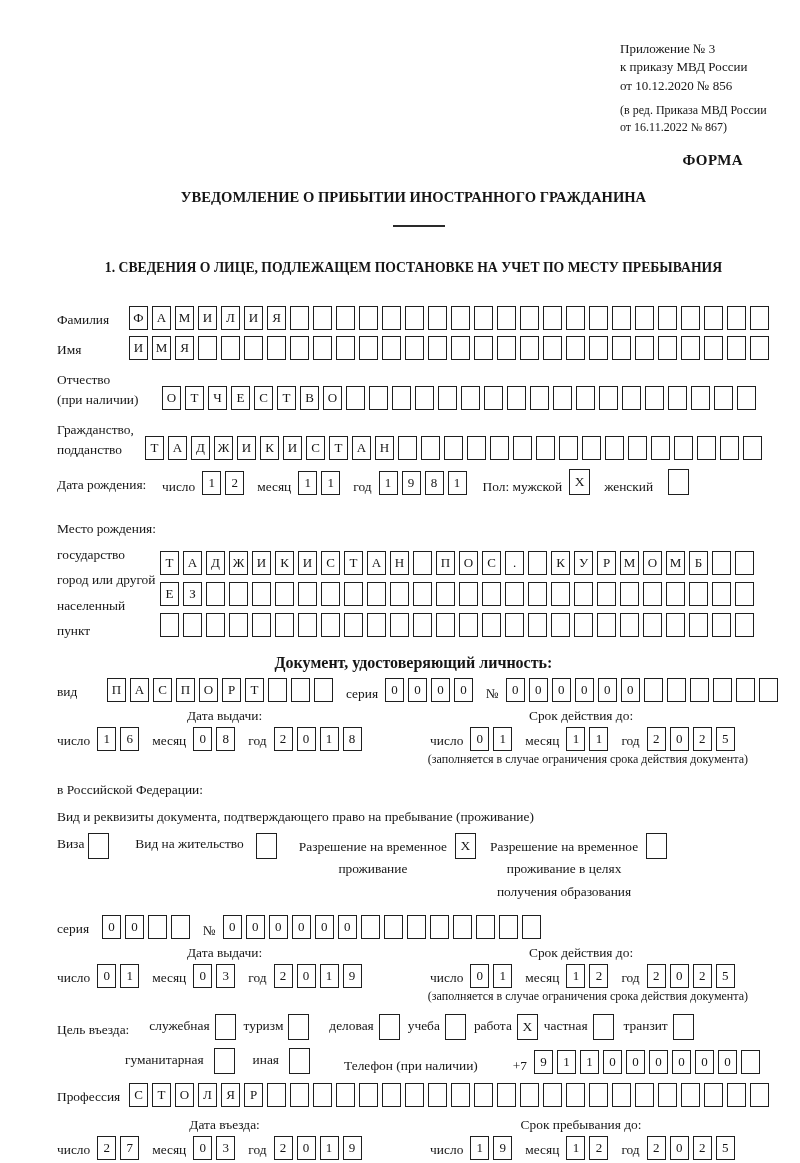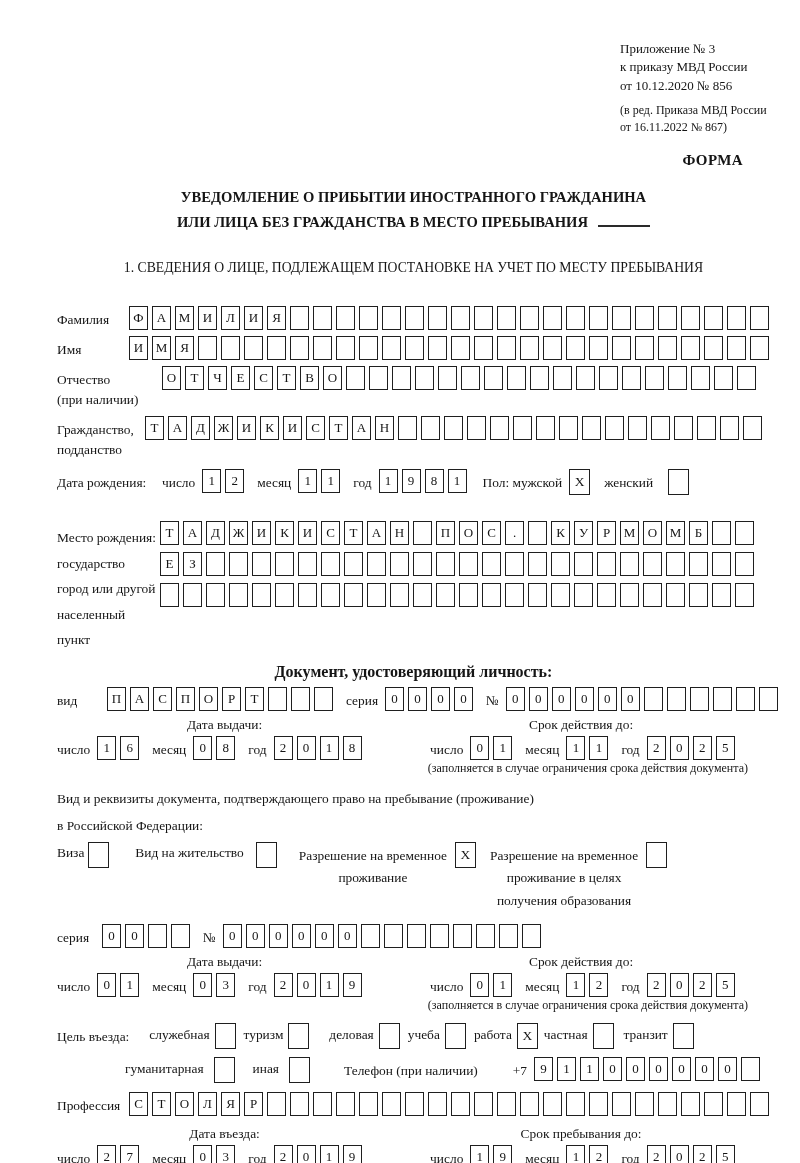"ИЛИ ЛИЦА БЕЗ ГРАЖДАНСТВА В" span { html: <span>ИЛИ ЛИЦА БЕЗ ГРАЖДАНСТВА В МЕСТО ПРЕБЫВАНИЯ</span> -> none }
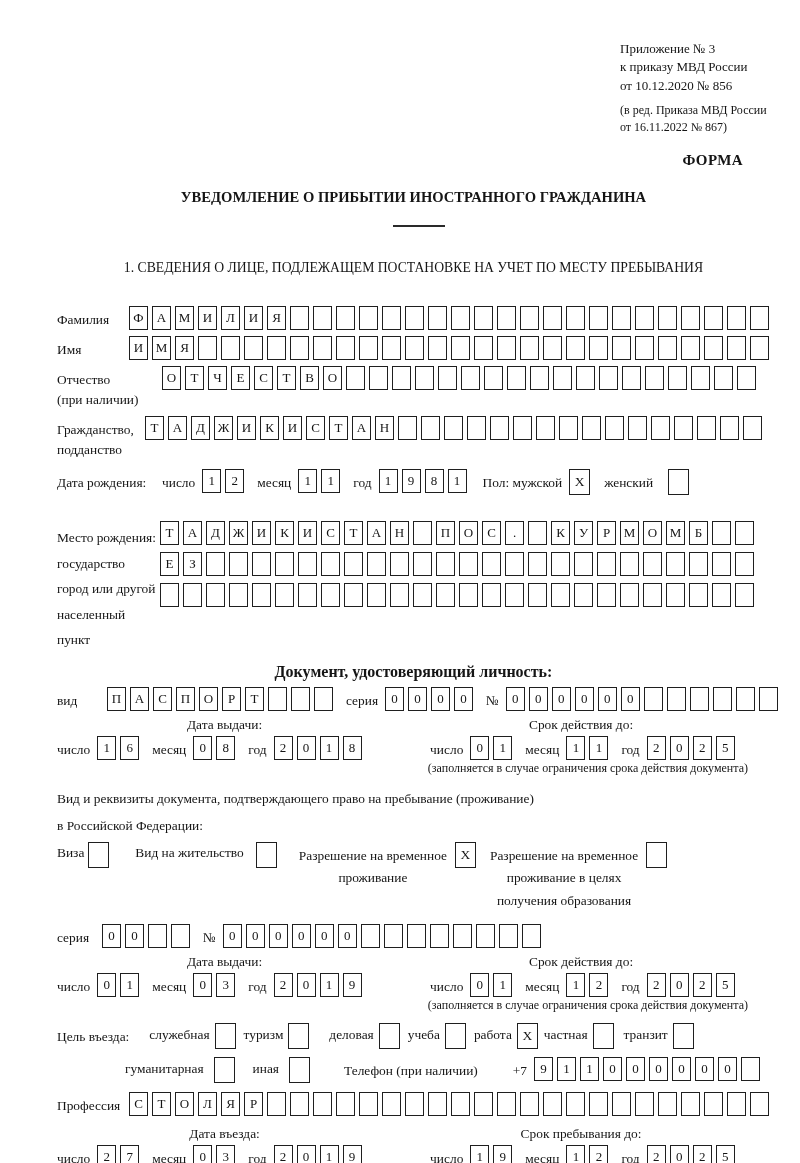"1. СВЕДЕНИЯ О ЛИЦЕ, ПОДЛЕЖАЩЕМ" .sec-heading { font-weight: normal -> bold }
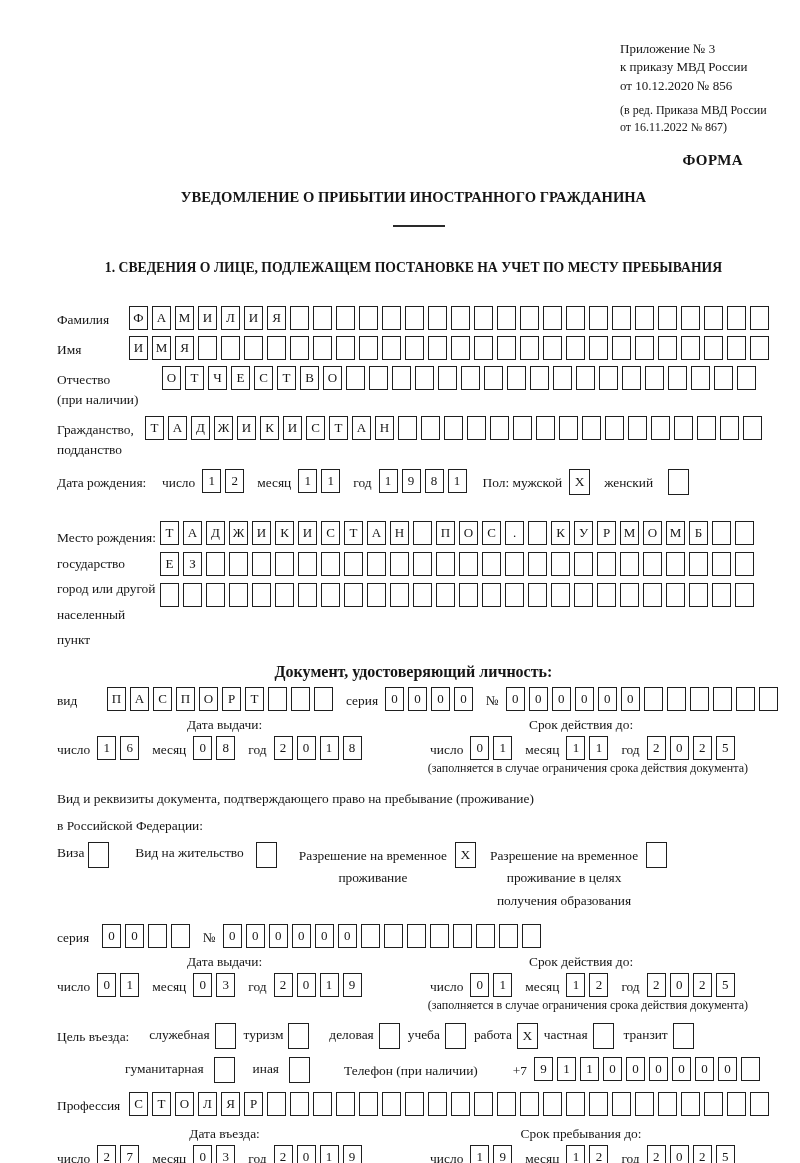"Фамилия" .row { align-items: flex-start -> flex-end }
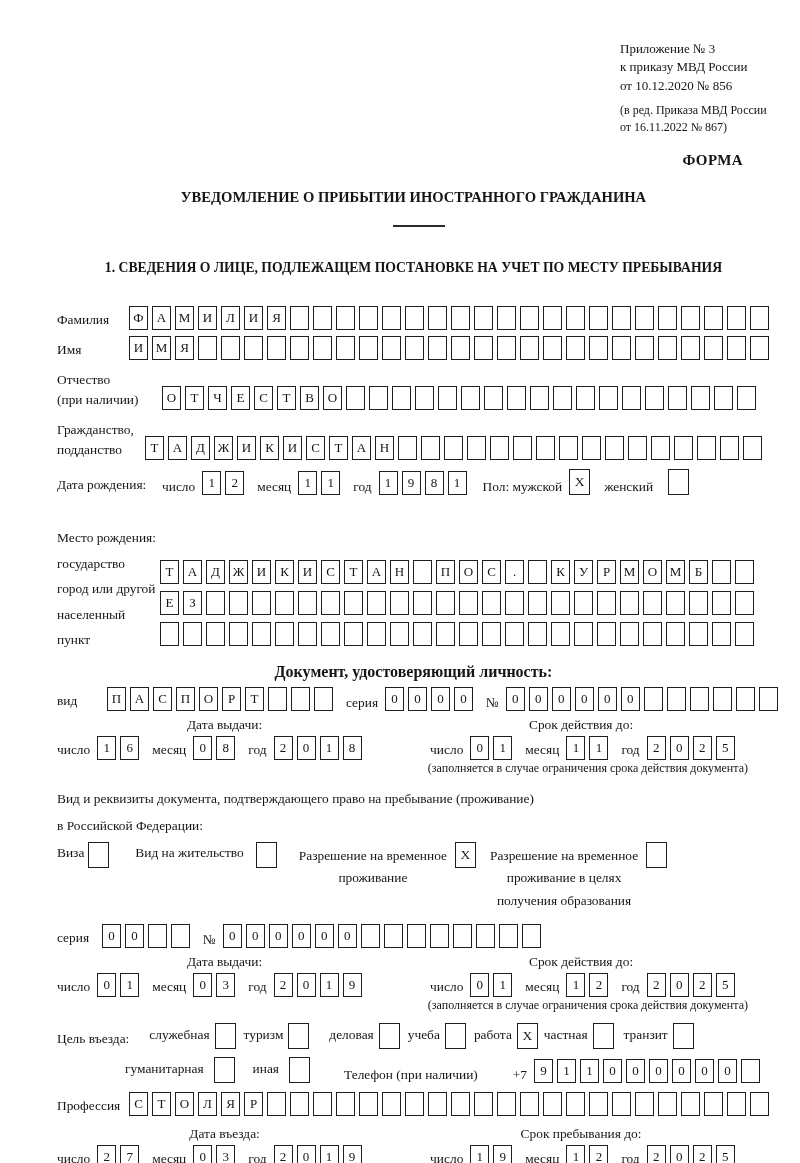"Место рождения:" div.row { margin-top: 26px -> 17px }
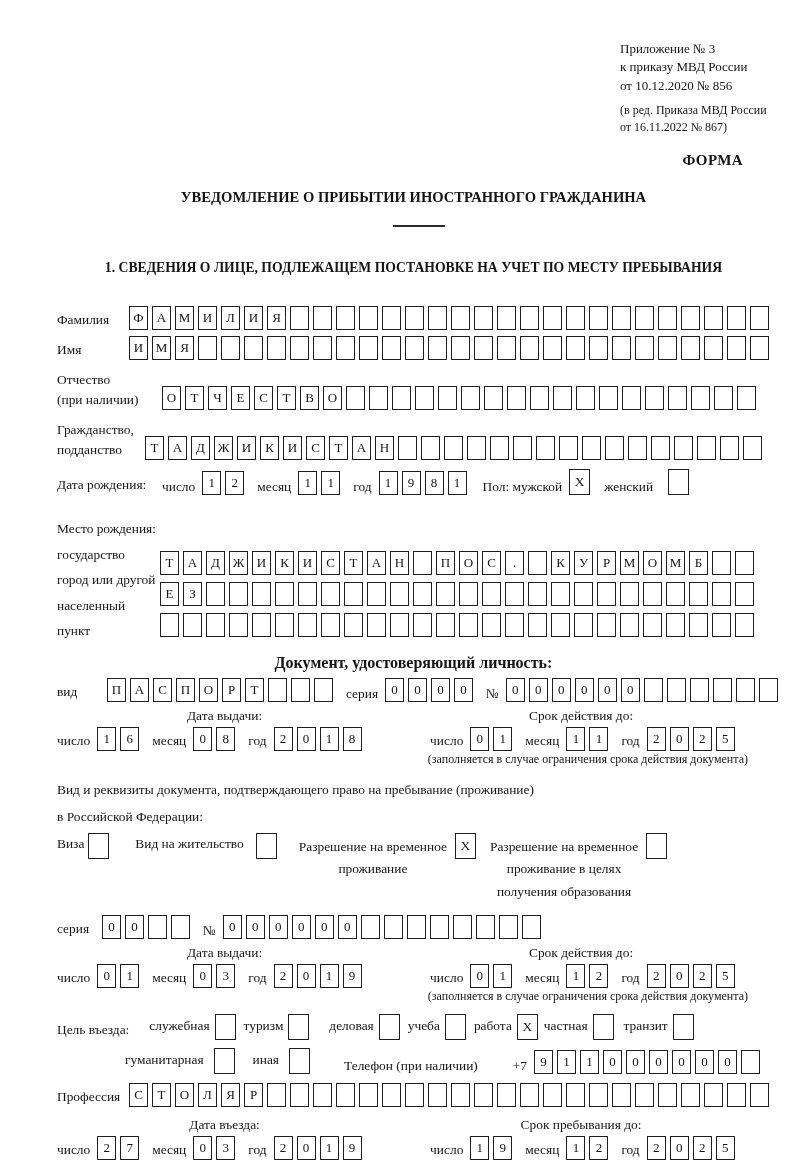"Вид и реквизиты документа," div { order: before "в Российской Федерации:" -> after "в Российской Федерации:" }
